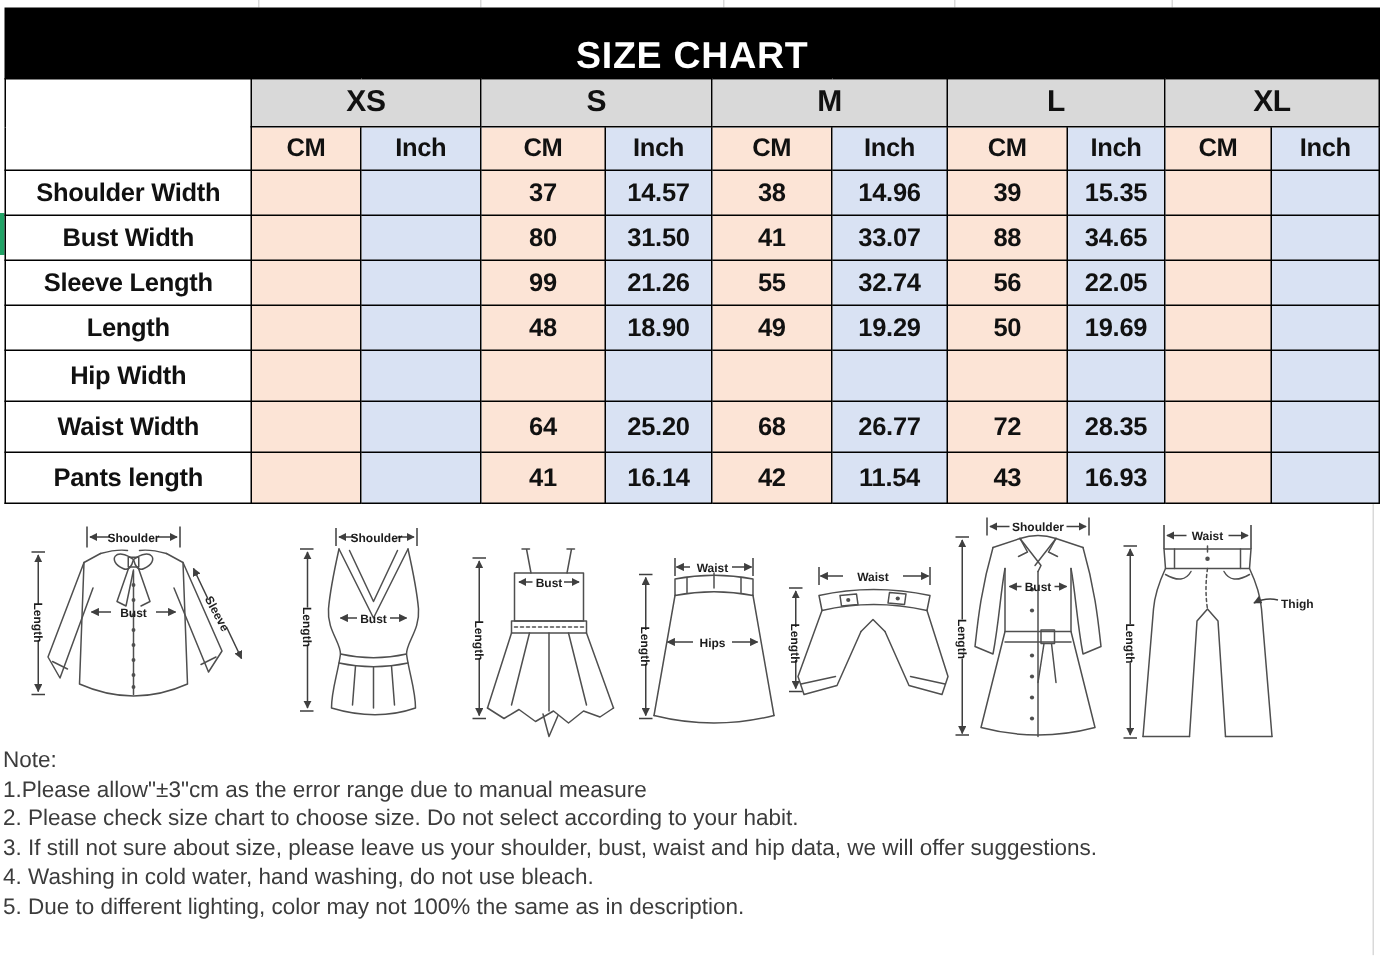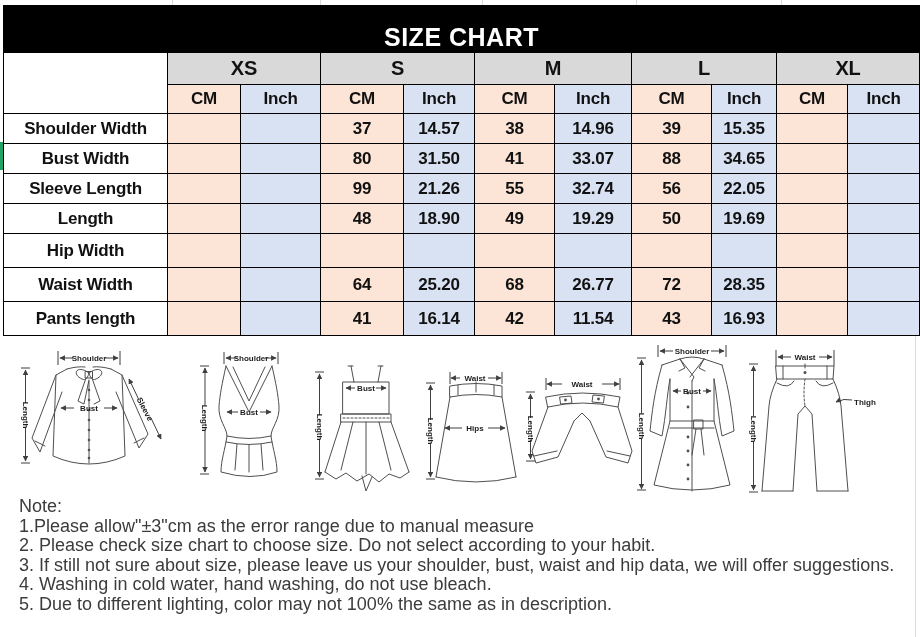"Note:" .notes { font-size: 18px -> 15px; left: 19px -> 2px }
